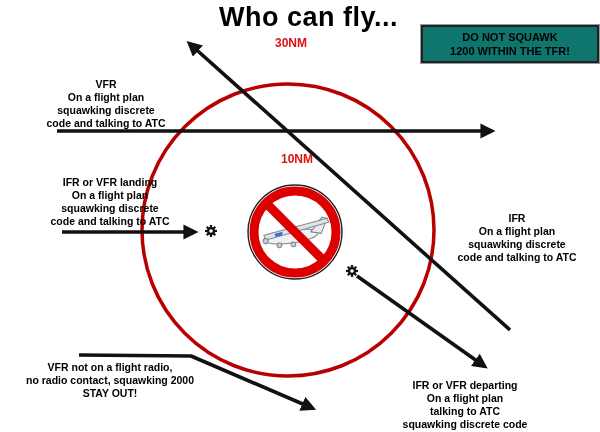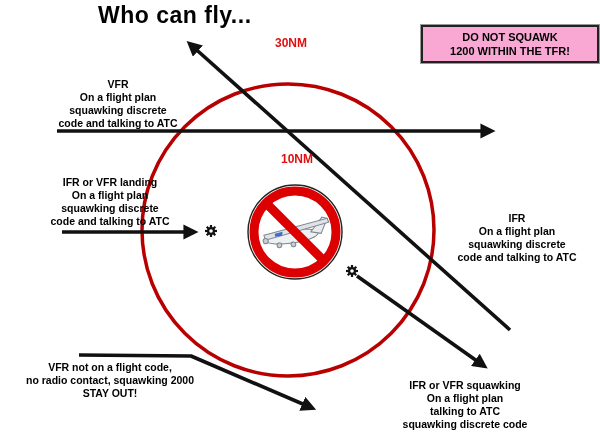"Who can fly..." .title { font-size: 23px -> 27px; text-align: left -> right }
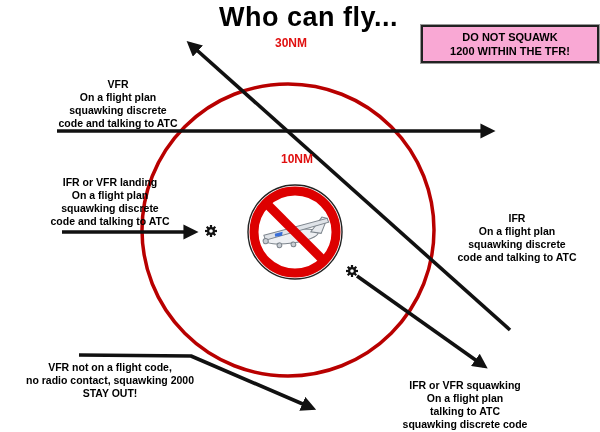"DO NOT SQUAWK" .warnbox { background: #f9a8d4 -> #0f766e }
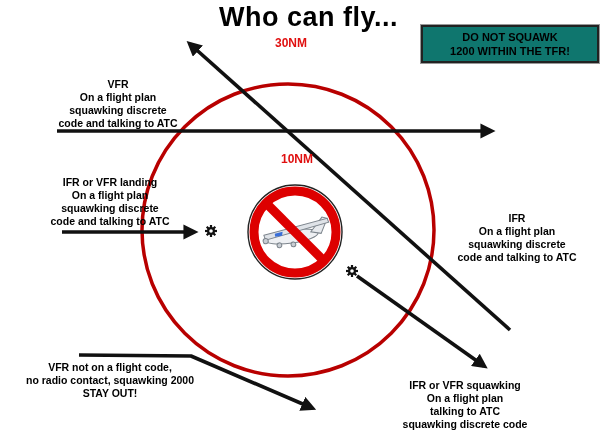"VFR" .anno-vfr-through { left: 30px -> 18px }
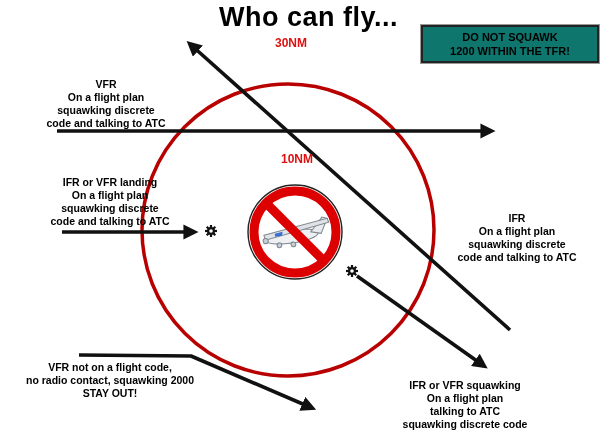"VFR not on a flight" div { text: code -> radio }
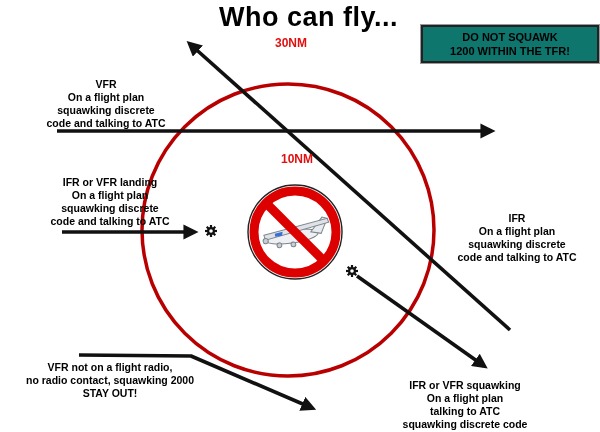"IFR or VFR squawking" div { text: squawking -> departing }
